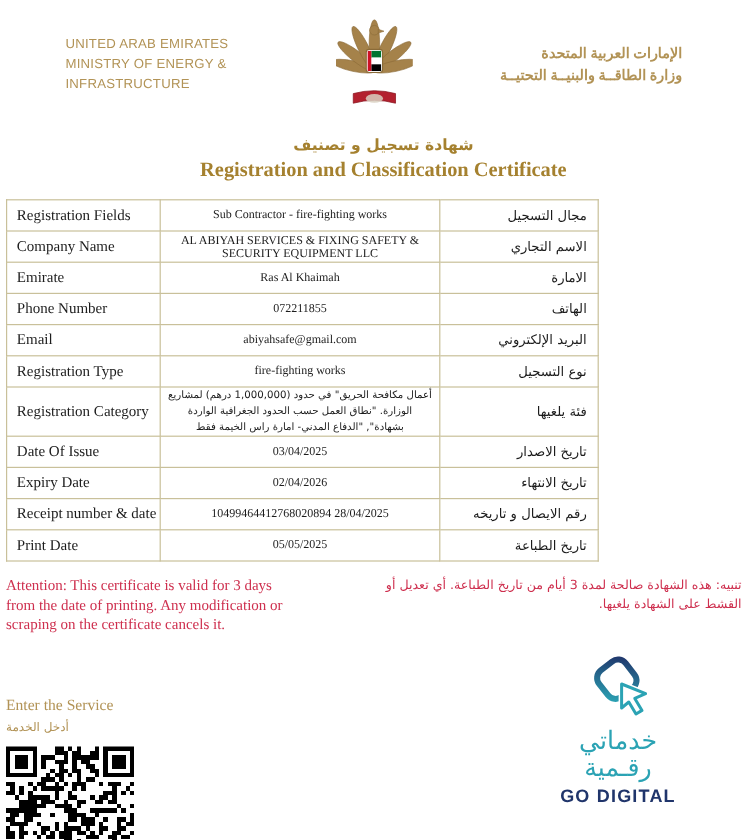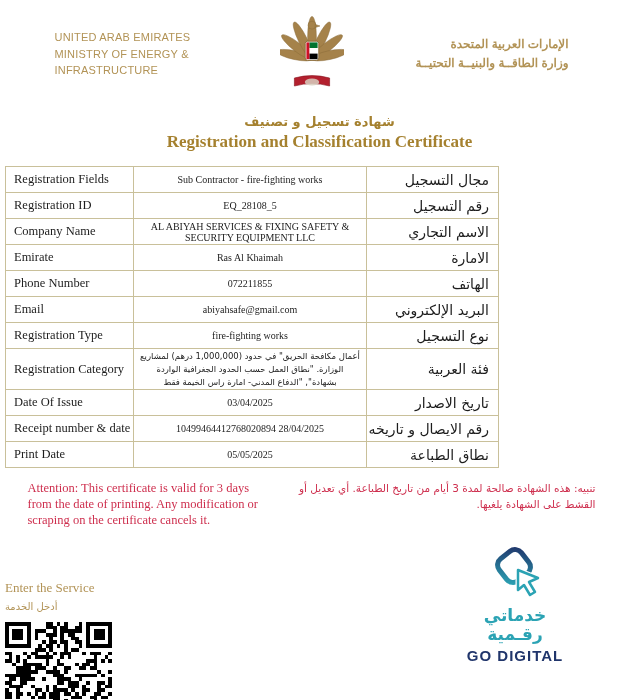"الإمارات العربية المتحدة" .header-ar { font-family: Liberation Sans, sans-serif -> Liberation Serif, serif }
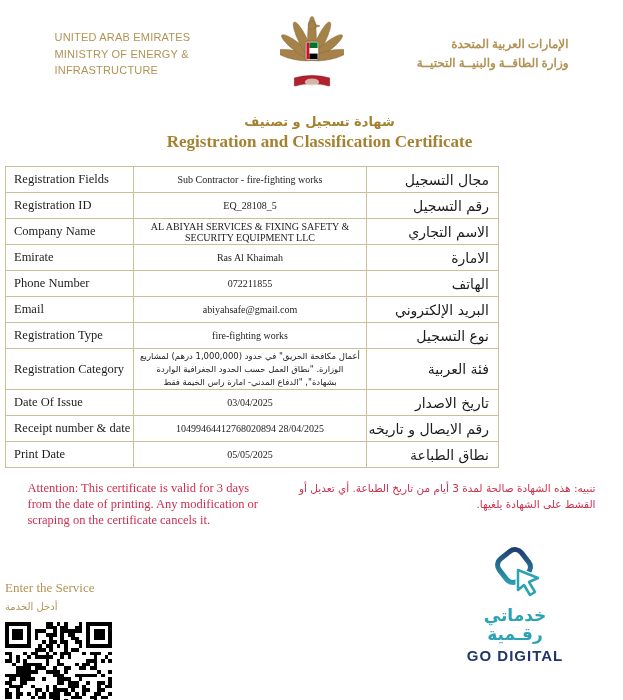"مجال التسجيل" td.c-ar { font-size: 14px -> 11px }
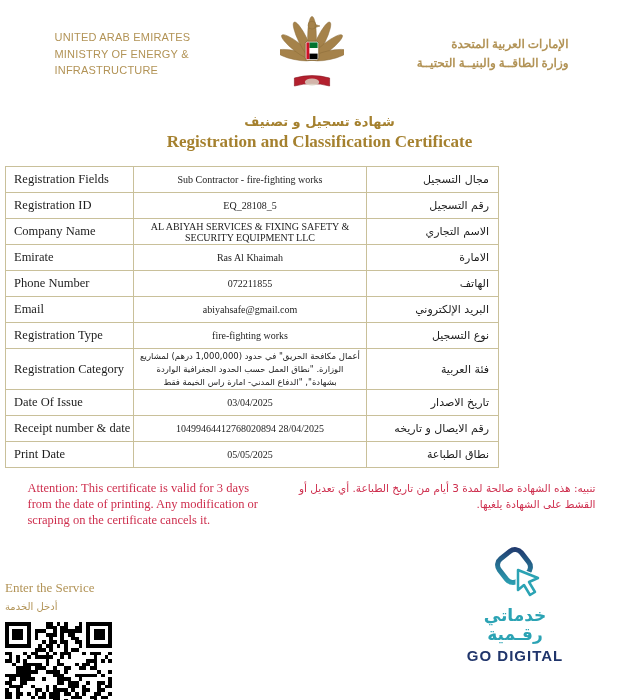"Registration ID" tr { html: <tr> <td>Registration ID</td> <td>EQ_28108_5</td> <td>رقم التسجيل</td> </tr> -> none }
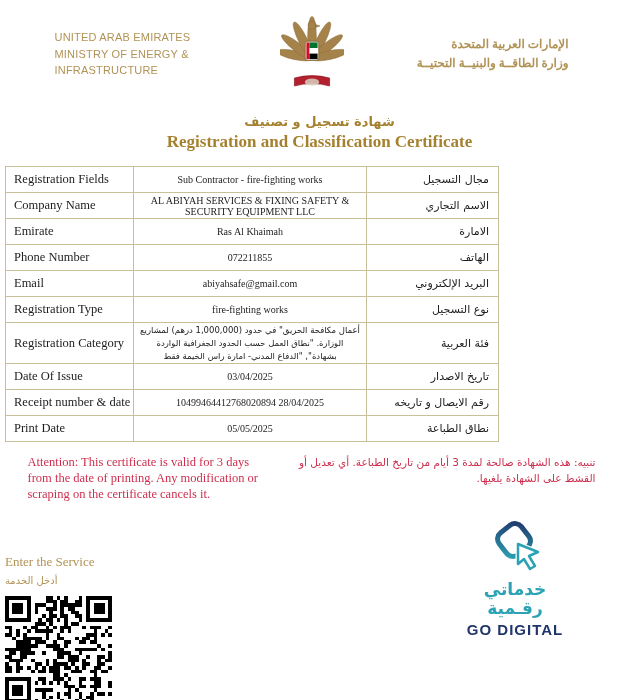"فئة العربية" td.c-ar { text: العربية -> يلغيها }
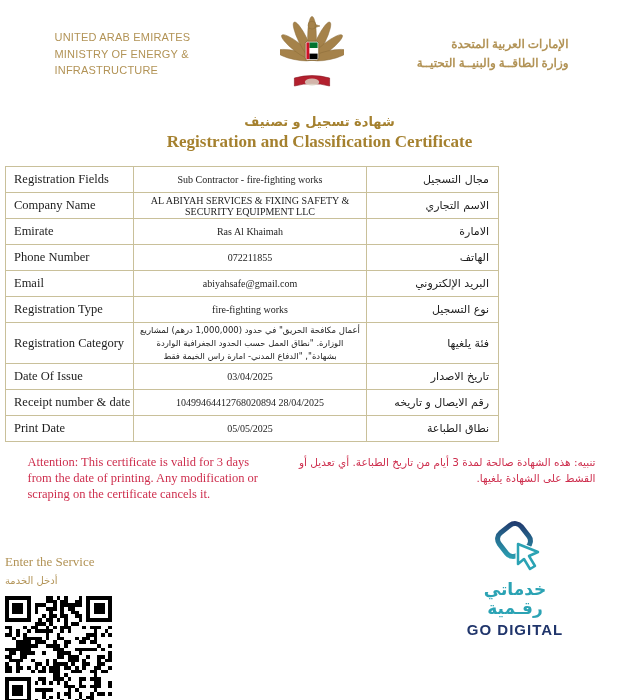"Expiry Date" tr { html: none -> <tr> <td>Expiry Date</td> <td>02/04/2026</td> <td>تاريخ الانتهاء</td> </tr> }
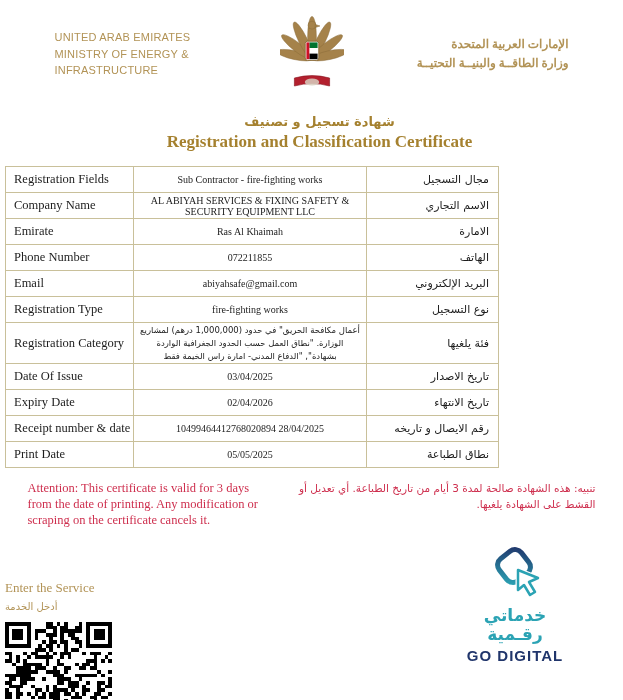"نطاق الطباعة" td.c-ar { text: نطاق -> تاريخ }
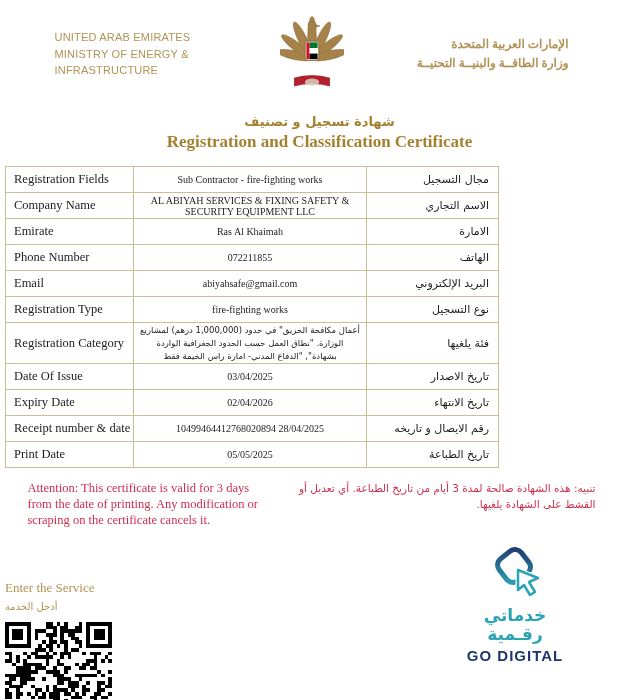"Attention: This certificate is valid" .attention { justify-content: center -> space-between }
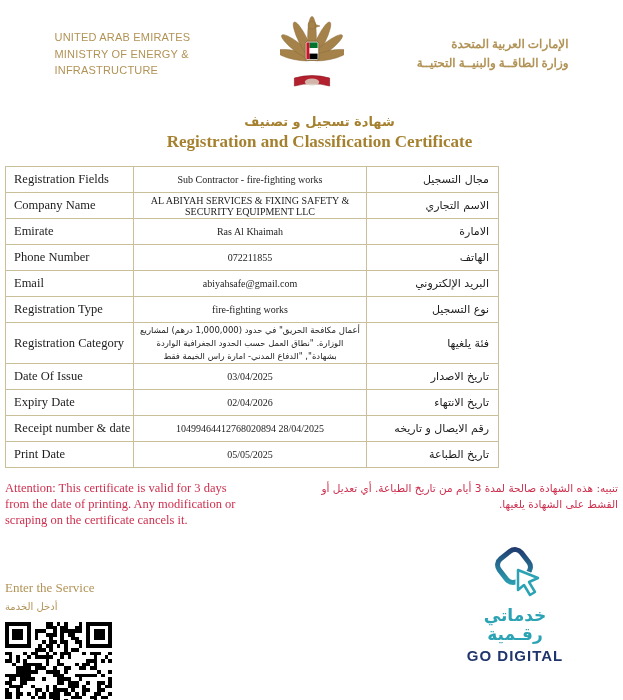"خدماتي" .gd-ar { font-size: 17px -> 21px; font-weight: bold -> normal }
